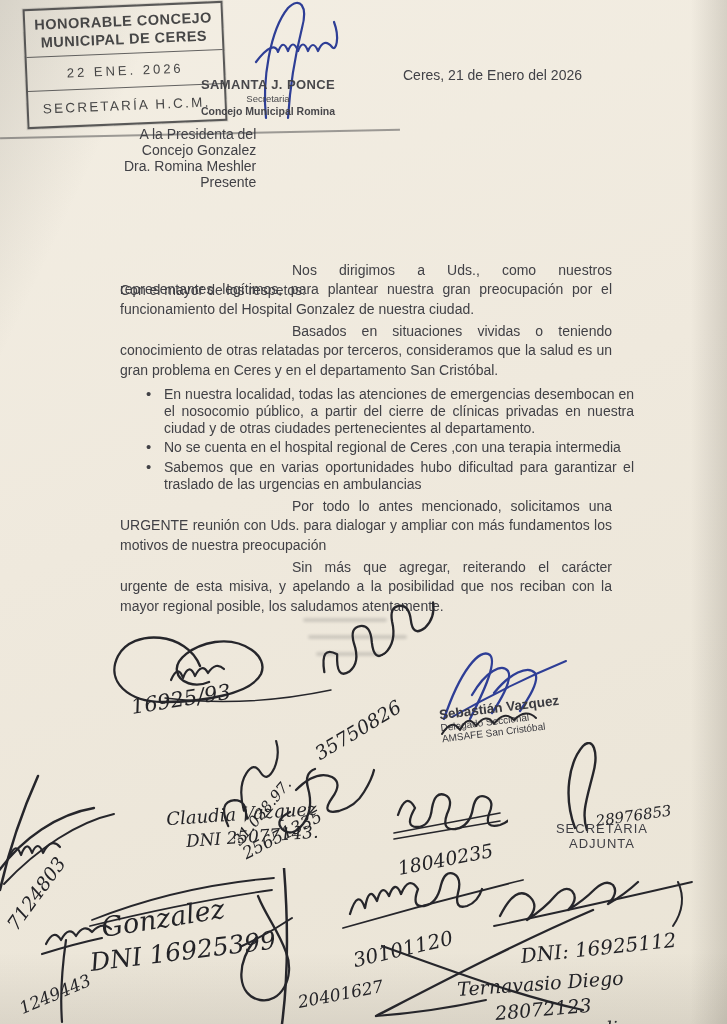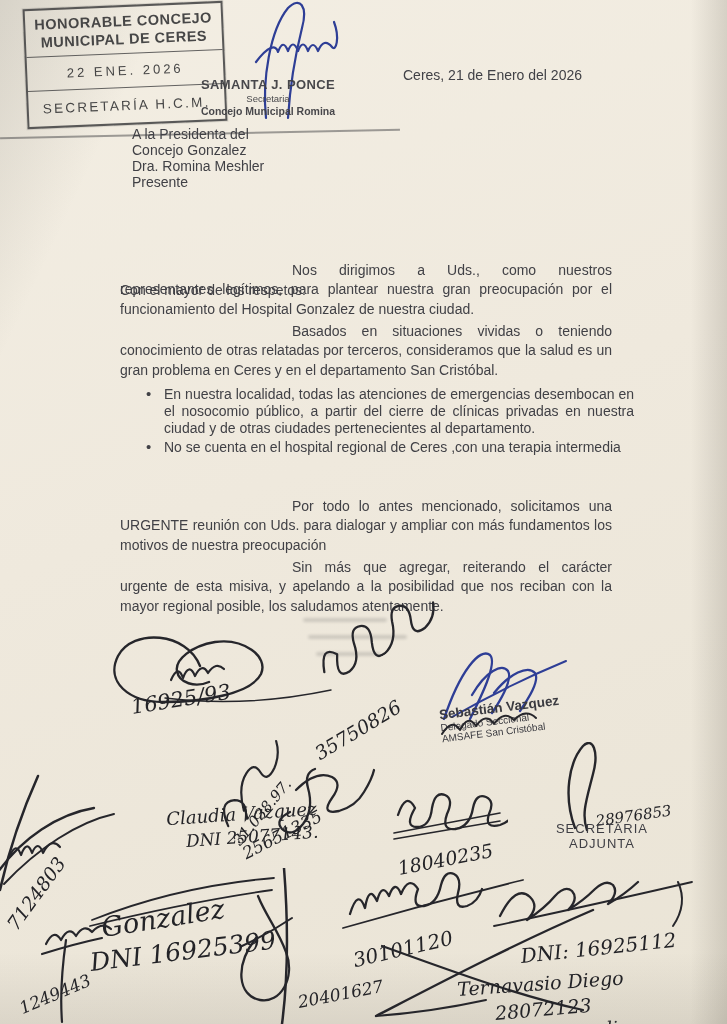"A la Presidenta del" div.abs { left: 132px -> 124px; text-align: none -> right }
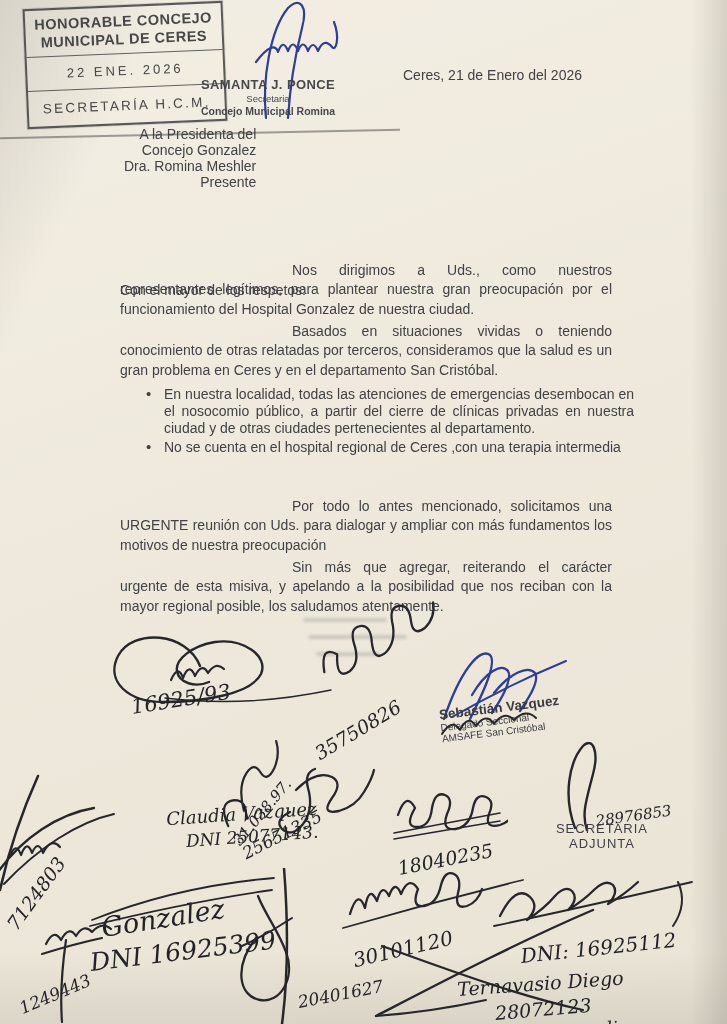"Sabemos que en varias oportunidades" li { html: none -> <li>Sabemos que en varias oportunidades hubo dificultad para garantizar el traslado de las urgencias en ambulancias</li> }
